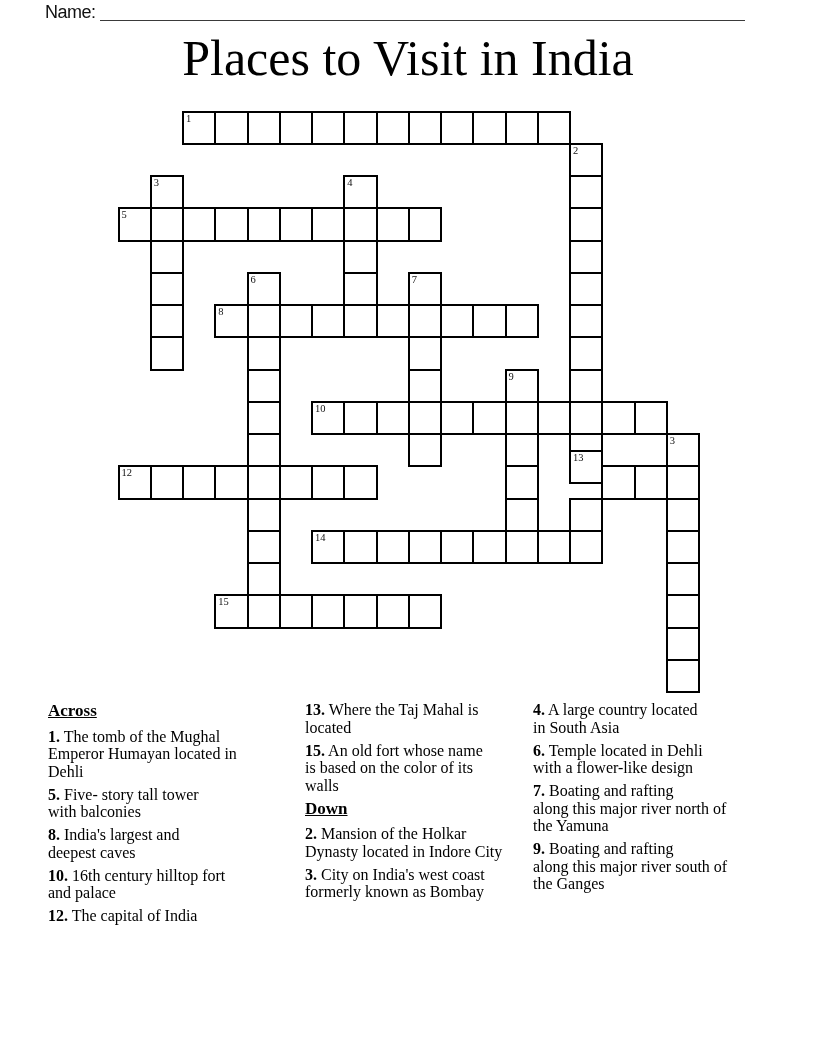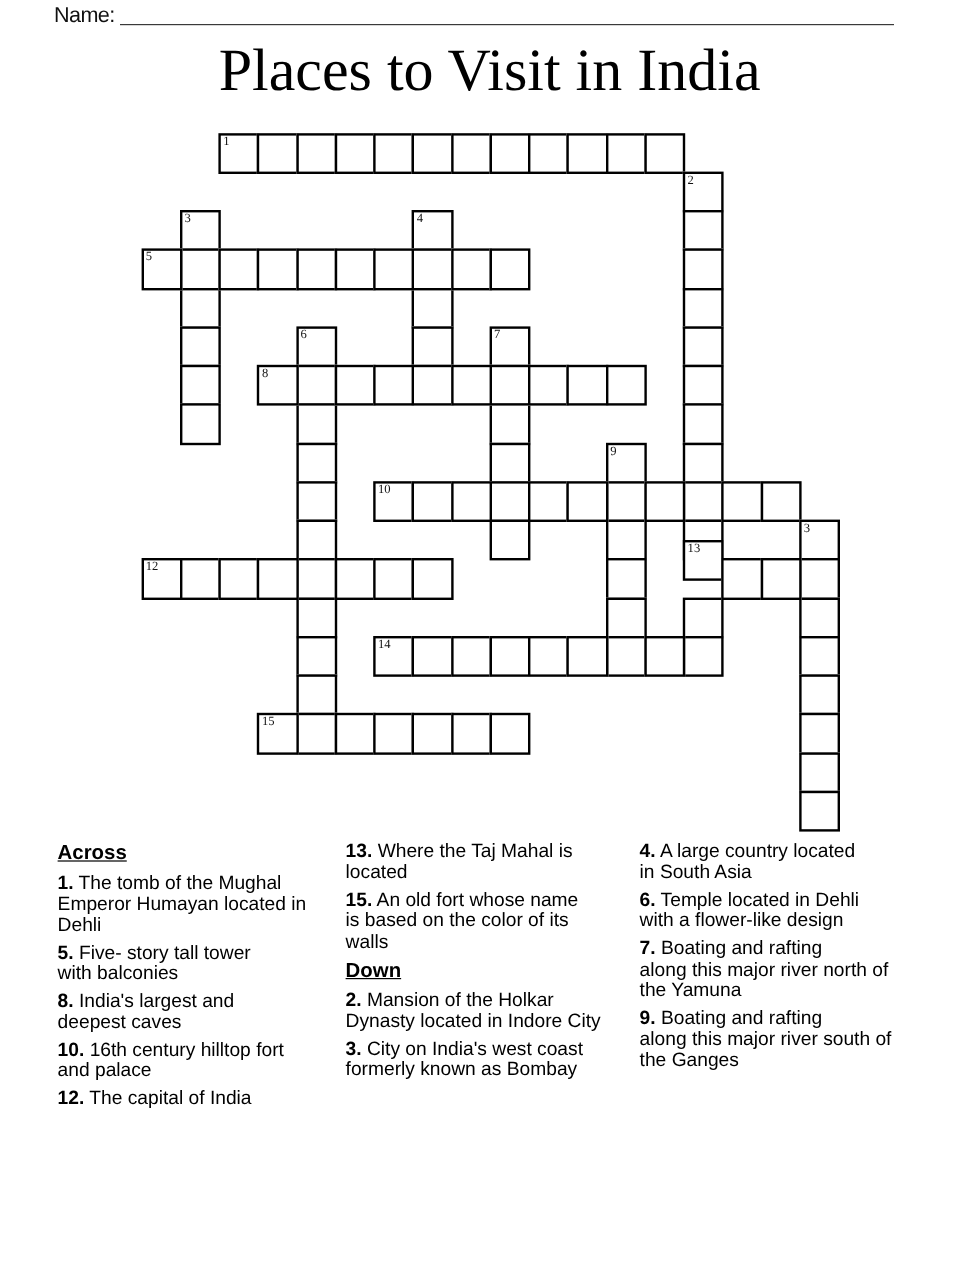"Across" .clue-col { font-family: Liberation Sans, sans-serif -> Liberation Serif, serif }
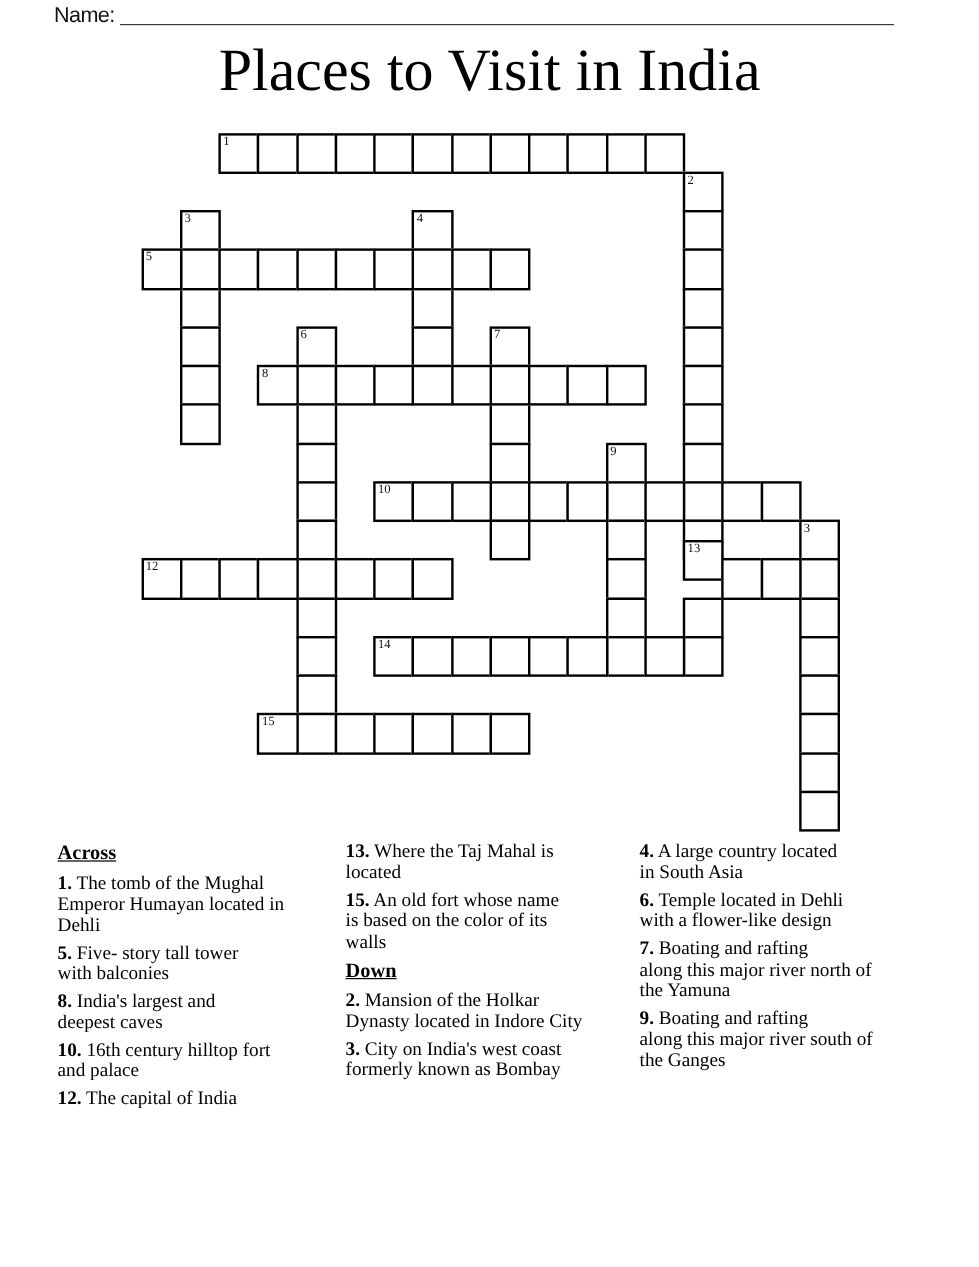"13. Where the Taj Mahal" .clue-col-1 { left: 288px -> 305px }
